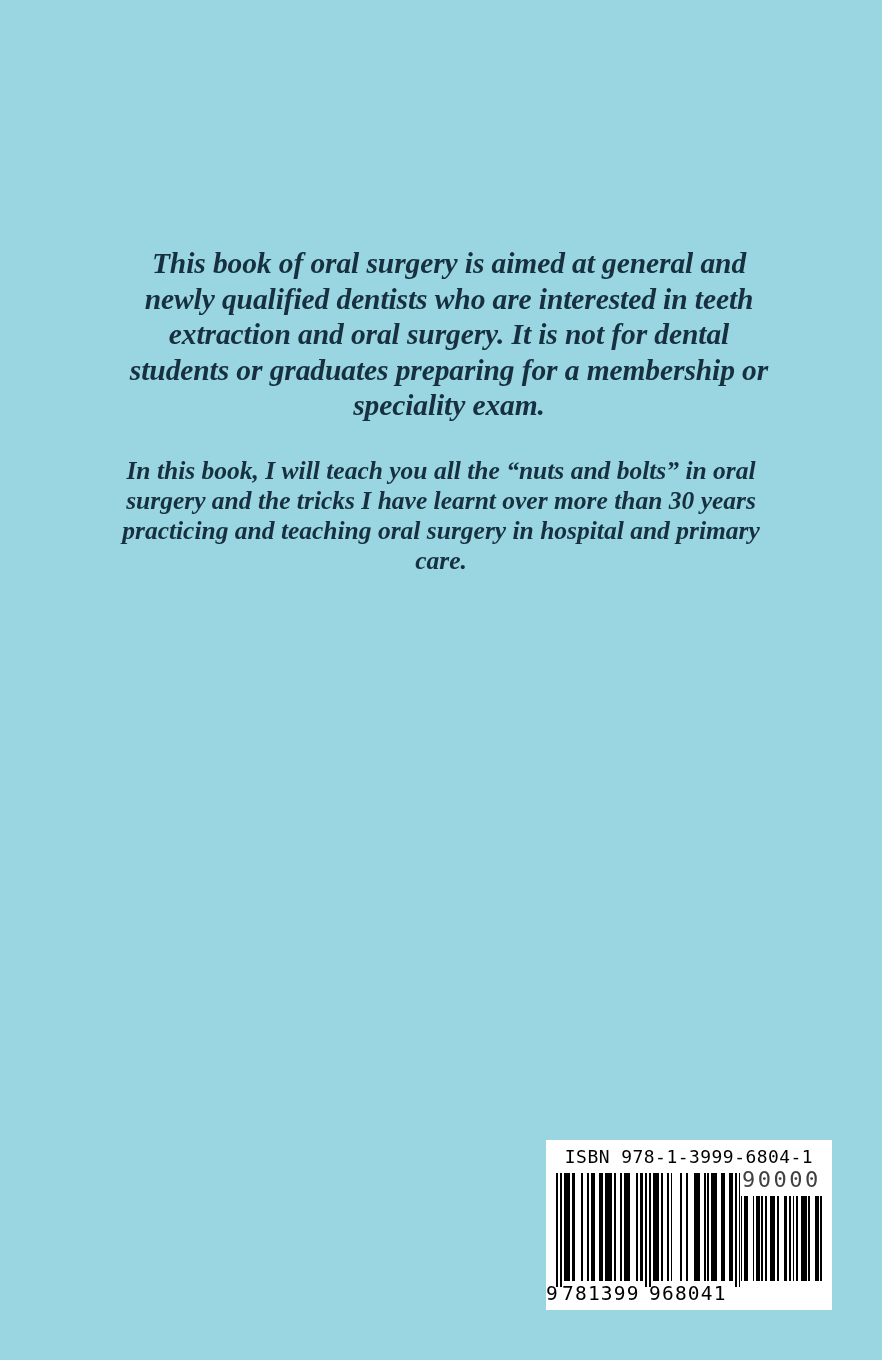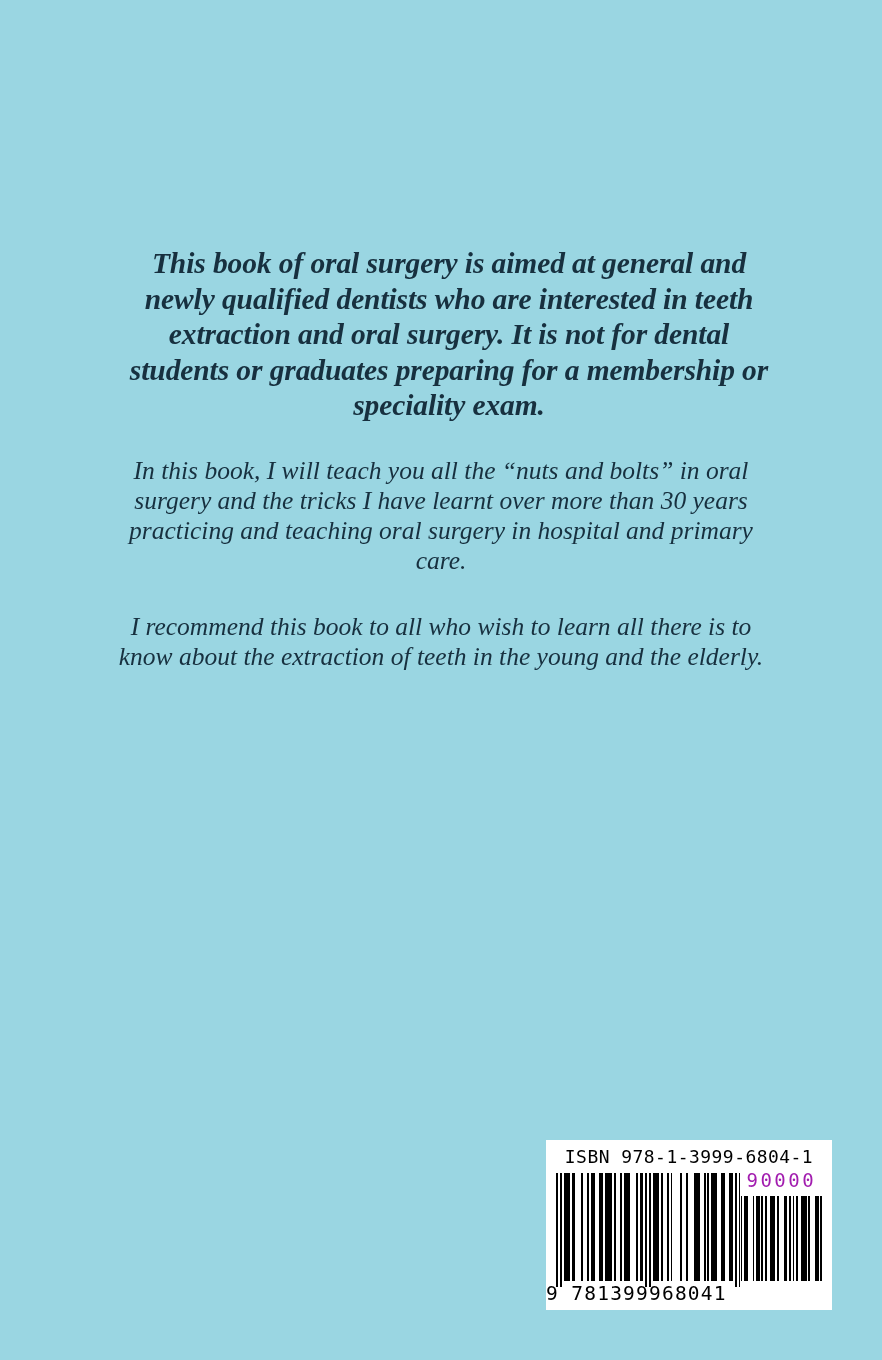"In this book, I will" .para { font-weight: normal -> bold }
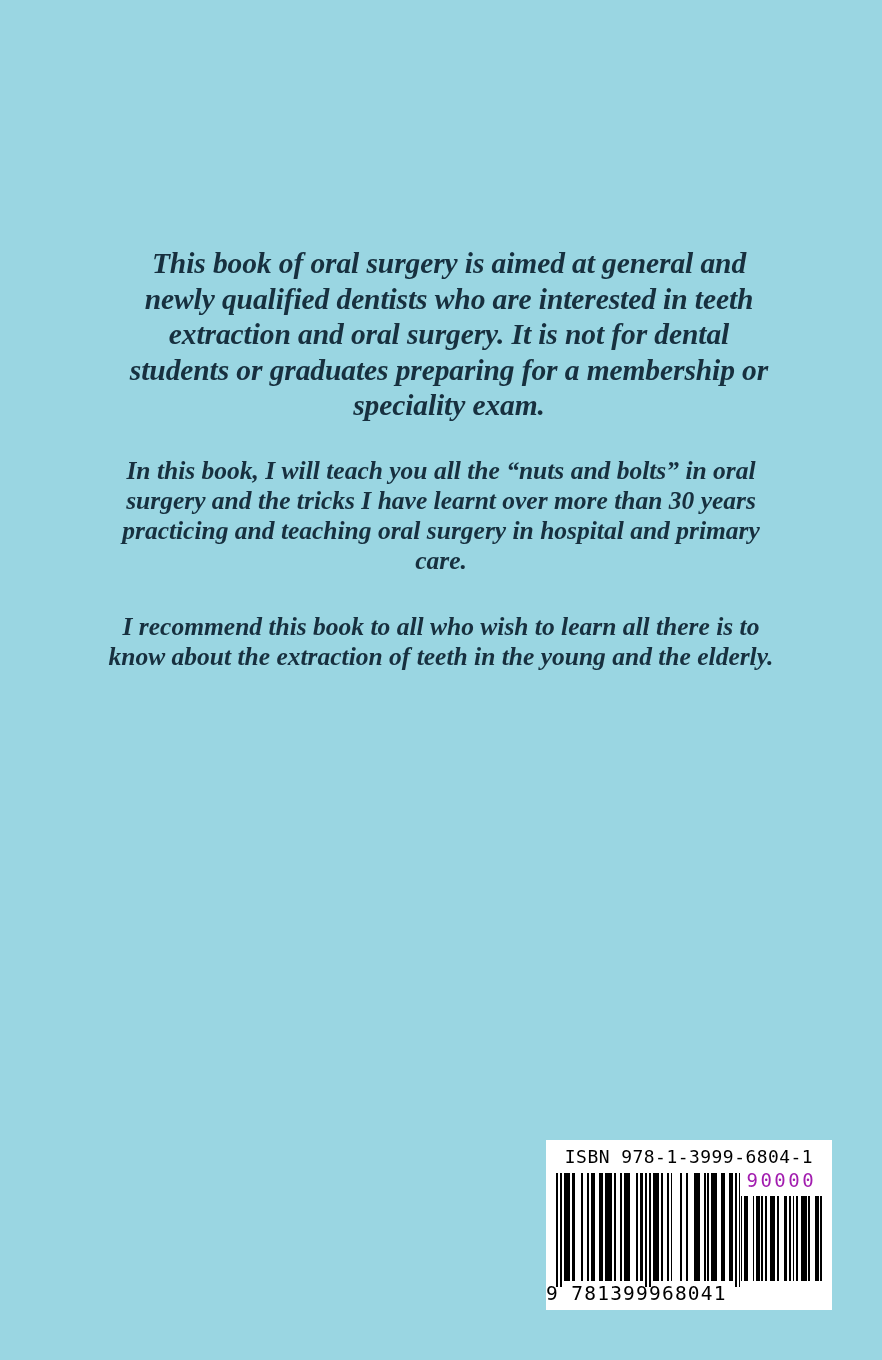"I recommend this book to" p.para { html: <p>I recommend this book to all who wish to learn all there is to know about the extraction of teeth in the young and the elderly.</p> -> none }
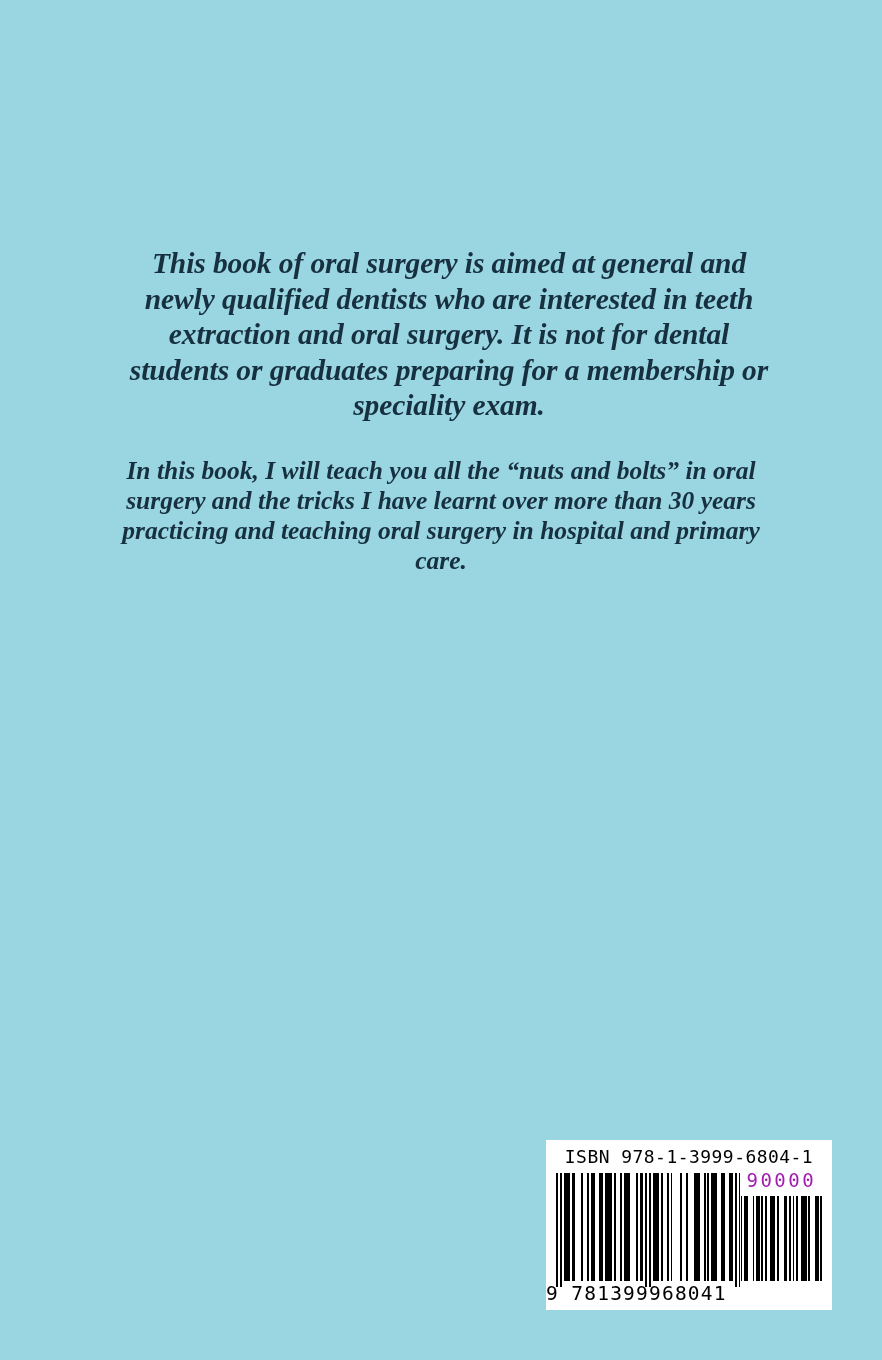"90000" .addon-digits { color: #a21caf -> #404040; font-size: 19px -> 22px }
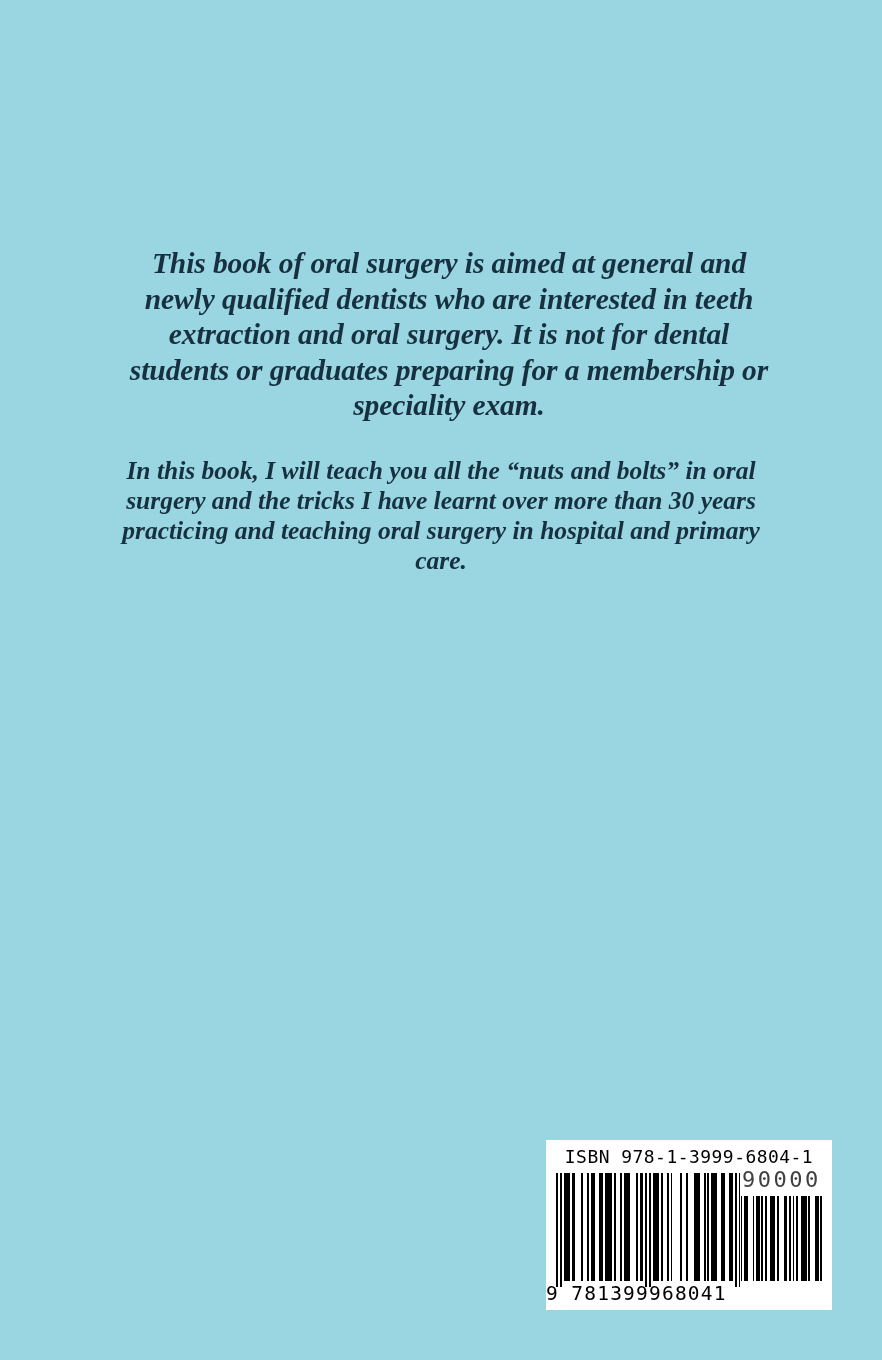"781399" .ean-digits .d-left { text-align: right -> left }
